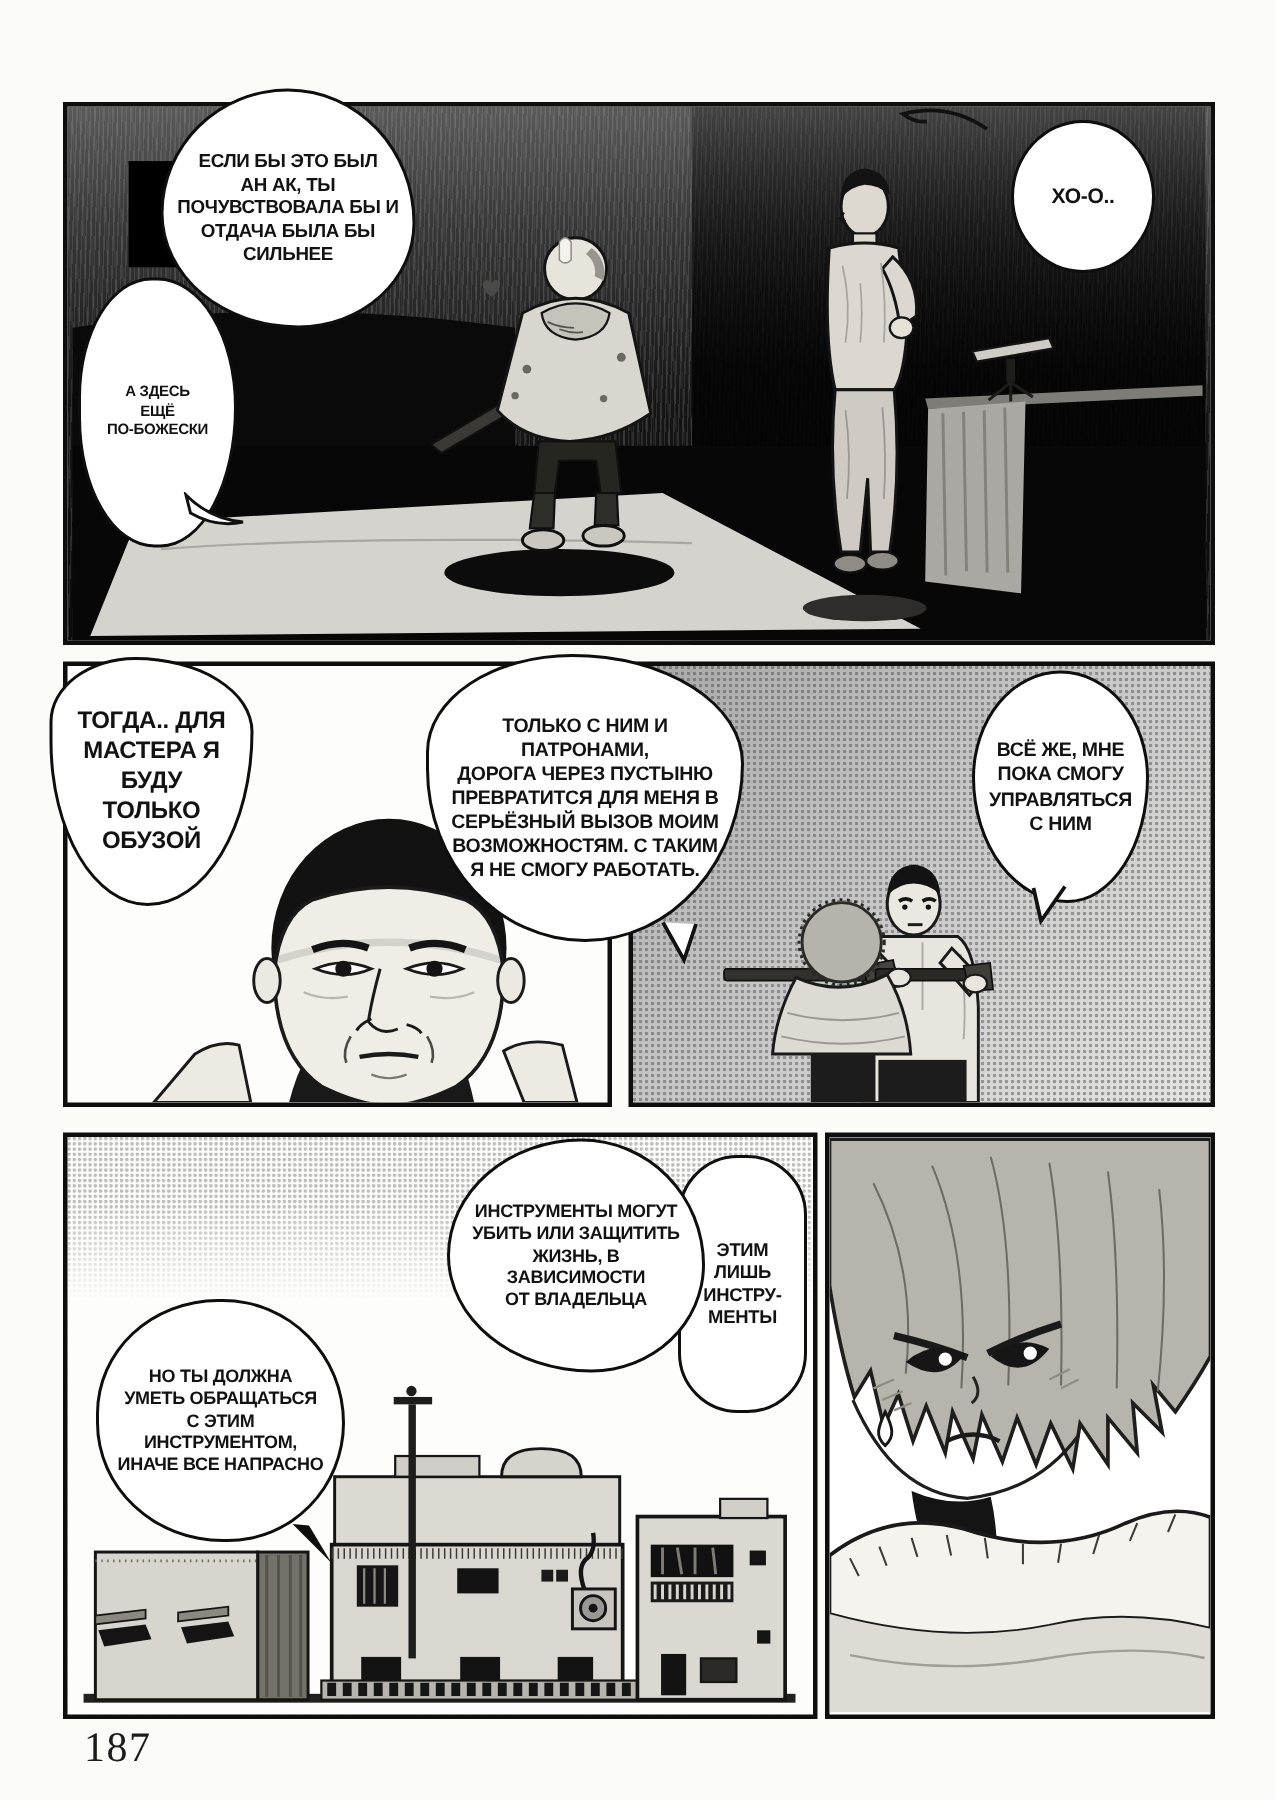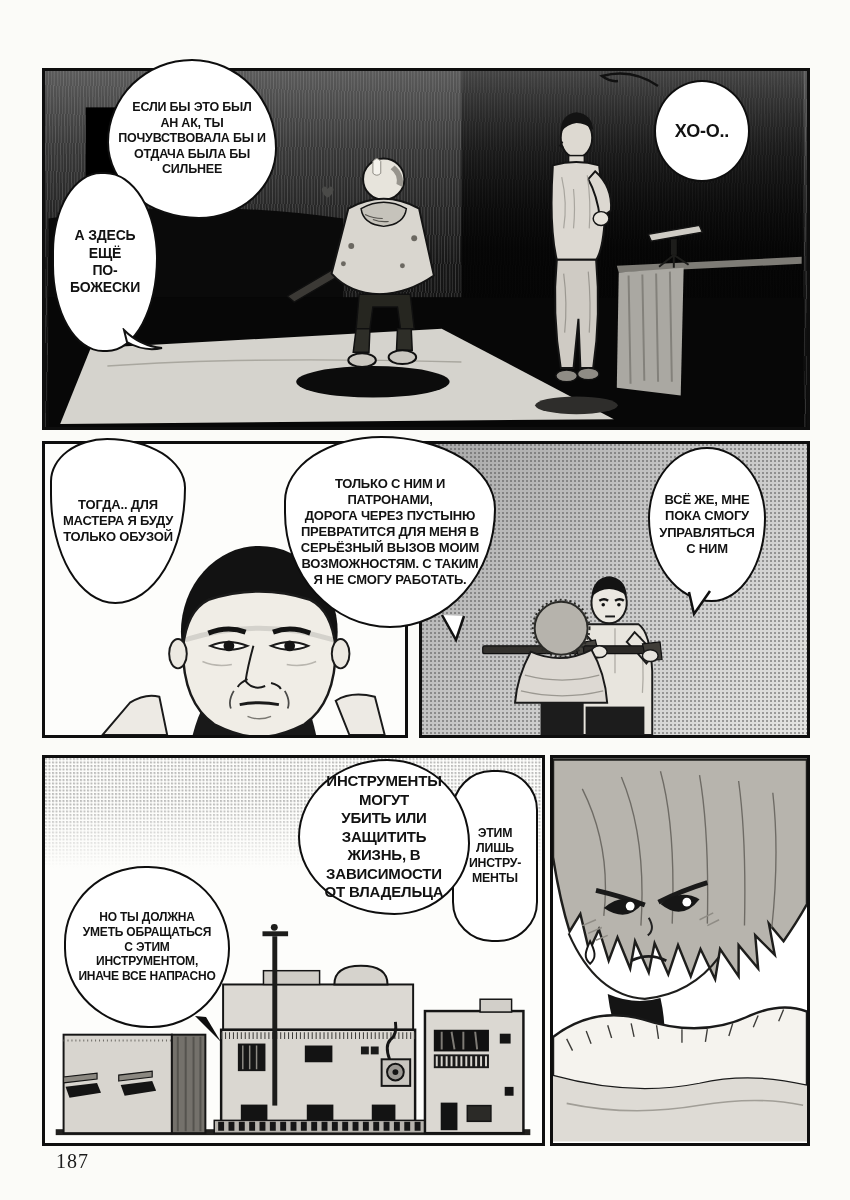"ХО-О.." div.bubble { font-size: 18px -> 14px; left: 654px -> 674px }
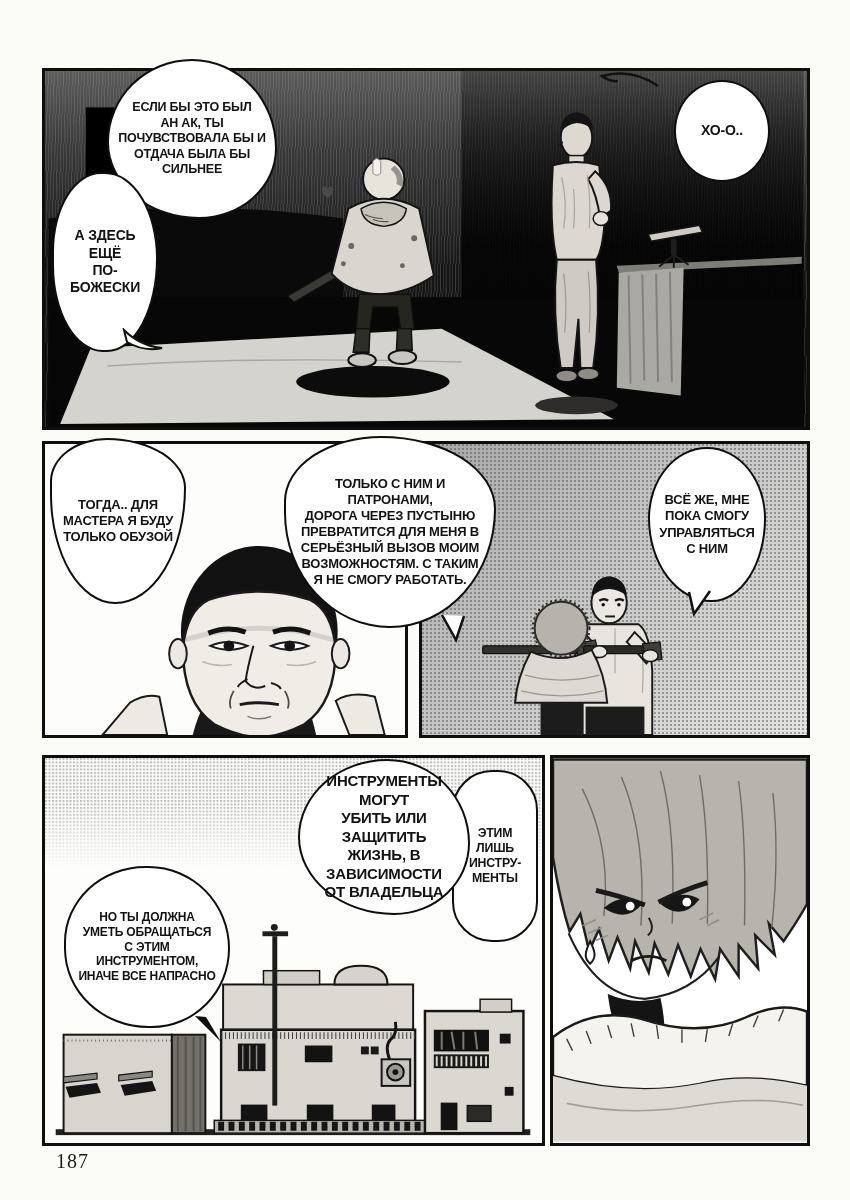"А ЗДЕСЬ" div.bubble { font-size: 14px -> 10px; top: 172px -> 185px }
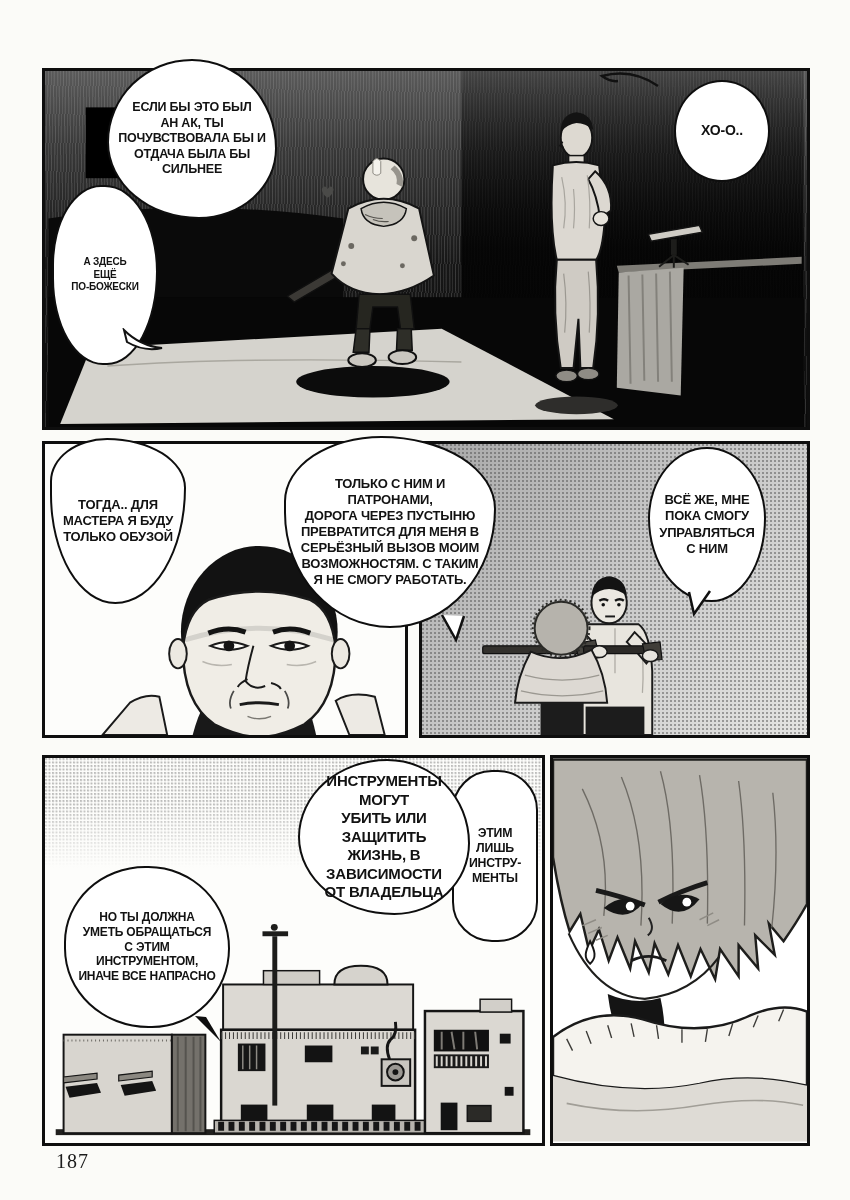"ТОГДА.. ДЛЯ" div.bubble { font-size: 13px -> 16px; left: 50px -> 33px }
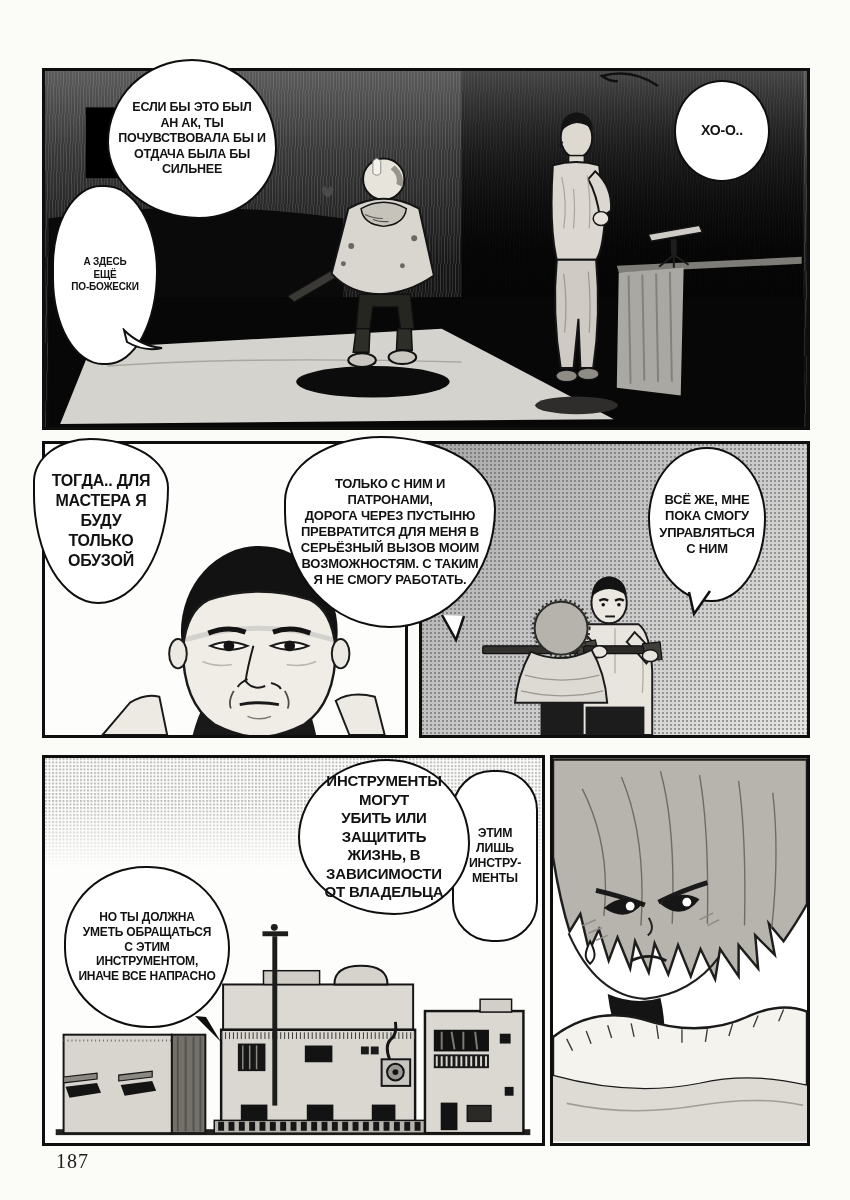"ИНСТРУМЕНТЫ МОГУТ" div.bubble { font-size: 15px -> 12px }
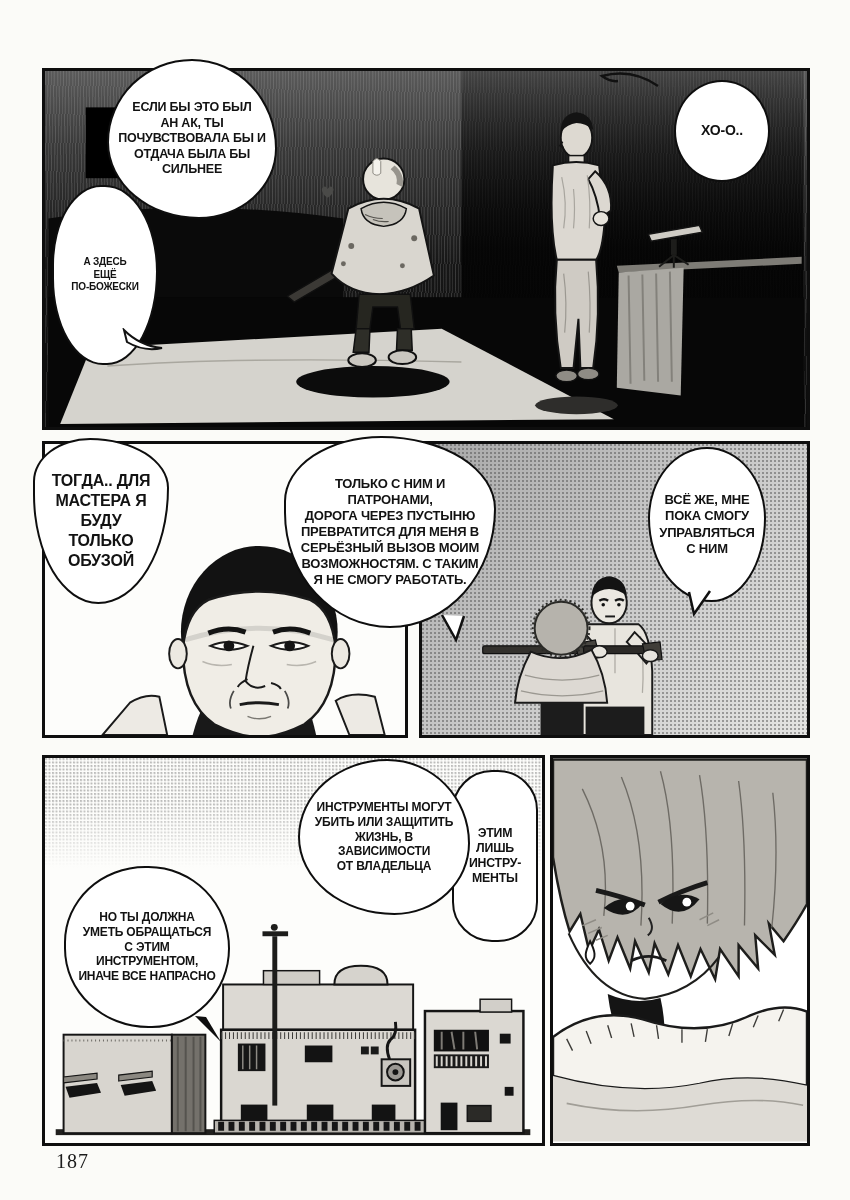"187" #pageNum { font-size: 20px -> 28px }
